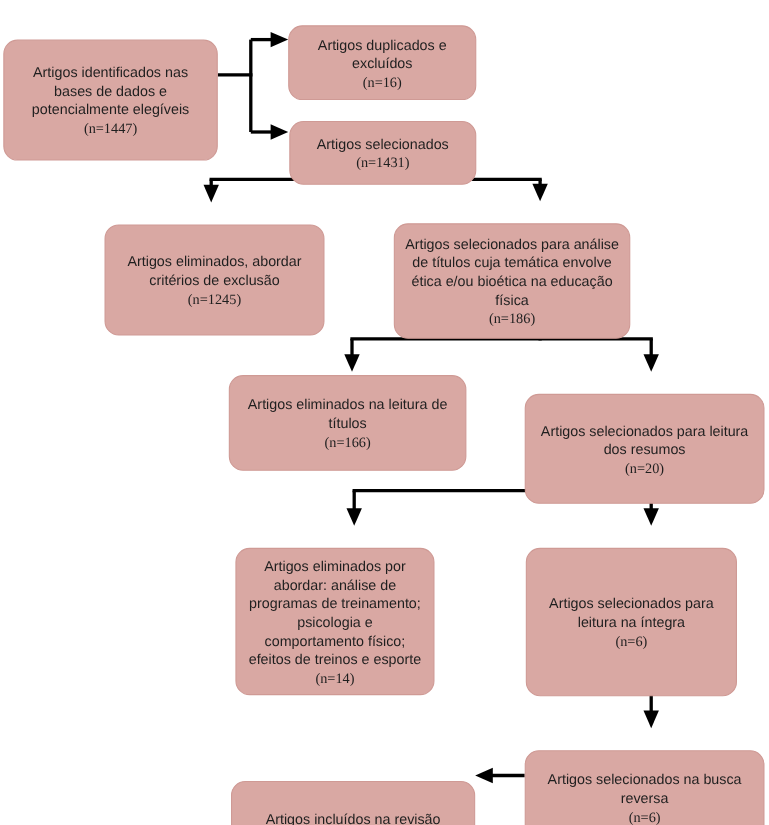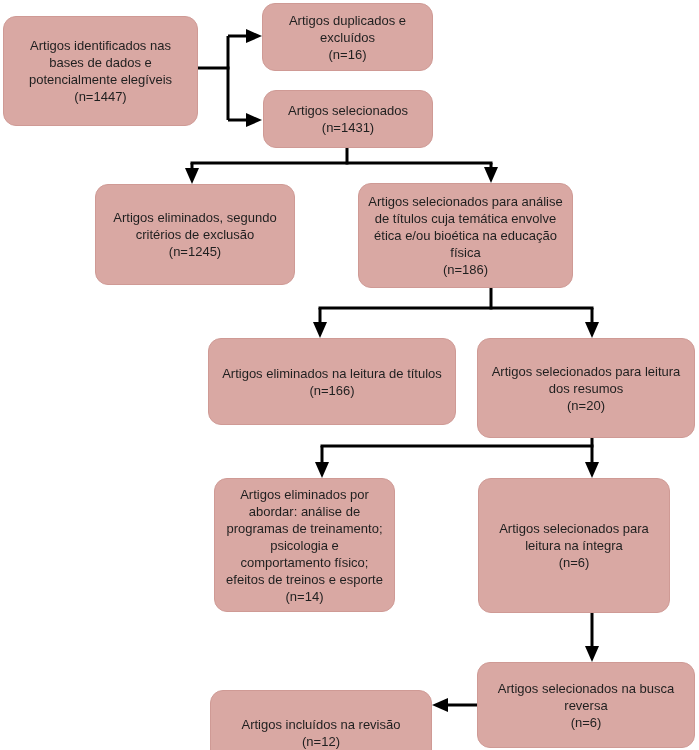"Artigos duplicados e excluídos" .node { margin-top: none -> 20px }
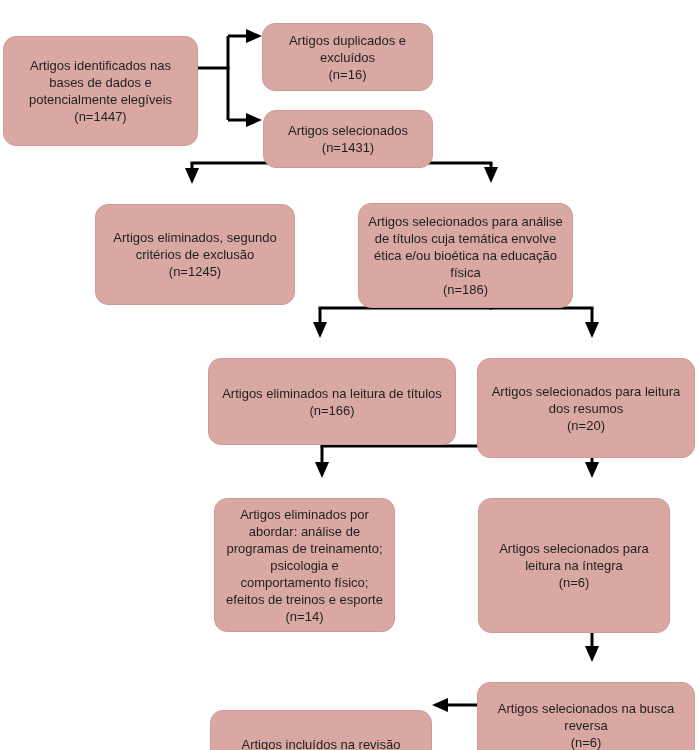"(n=16)" .node .cnt { font-family: none -> Liberation Serif, serif }
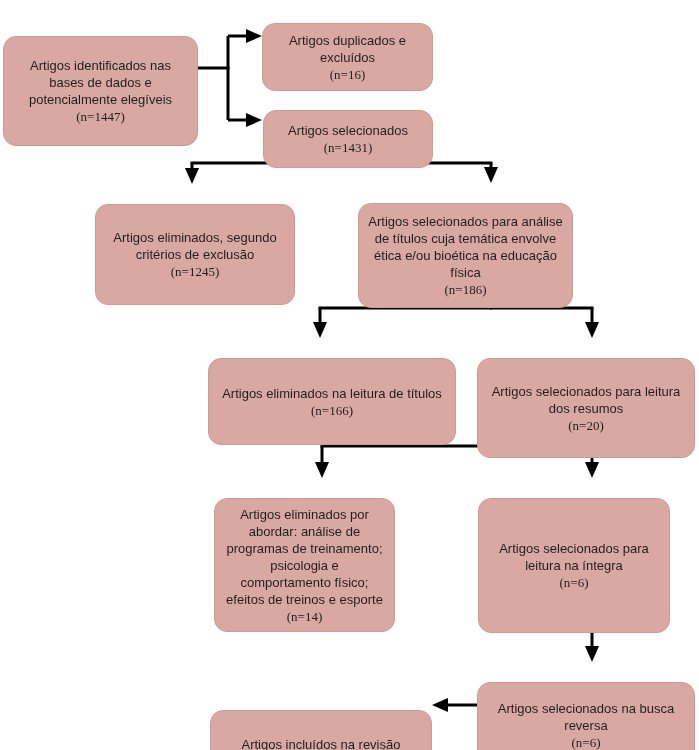"Artigos eliminados, segundo critérios de" span.lbl { text: segundo -> abordar }
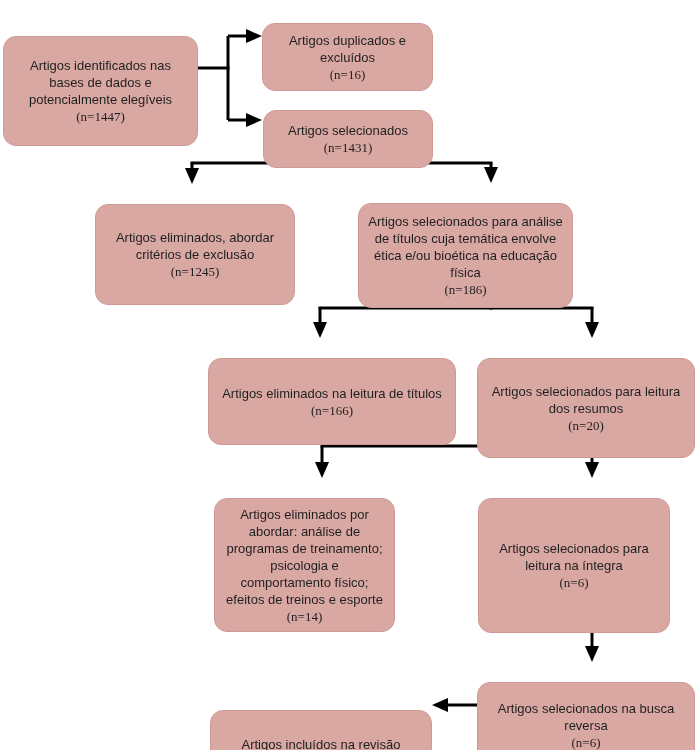"Artigos eliminados na leitura de" div.node { top: 338px -> 321px; width: 248px -> 216px }
